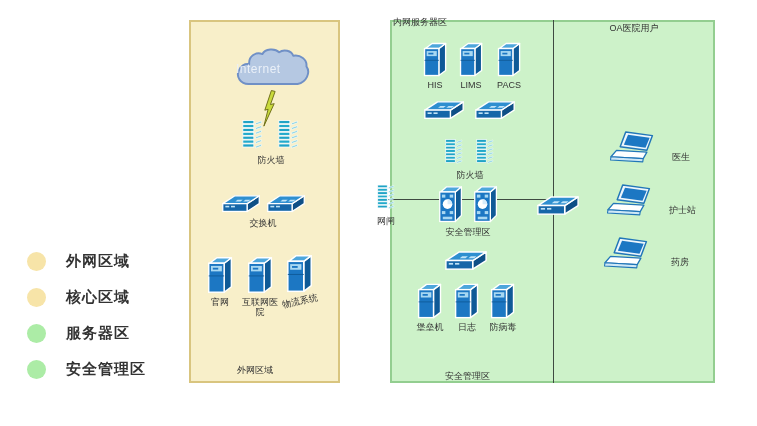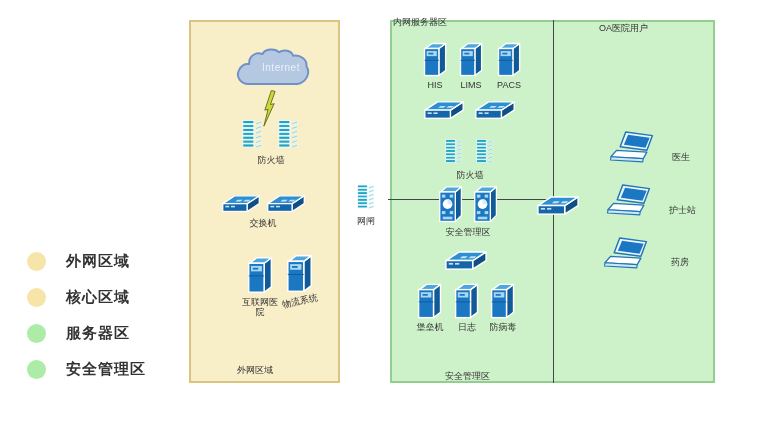"OA医院用户" span.zlabel { text-align: left -> center }
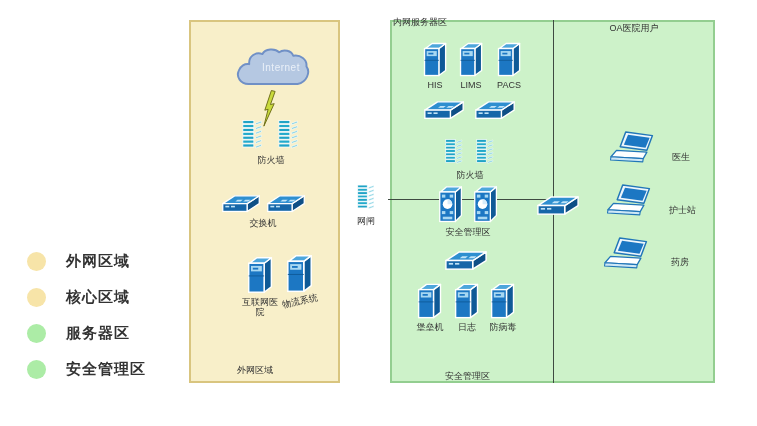"Internet" .cloud-text { font-size: 10px -> 12px; left: 8px -> 0; text-align: center -> none }
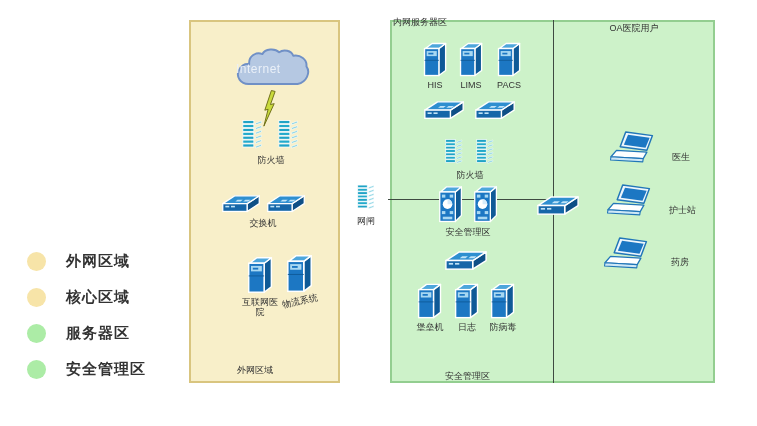"网闸" div.node { left: 350px -> 370px }
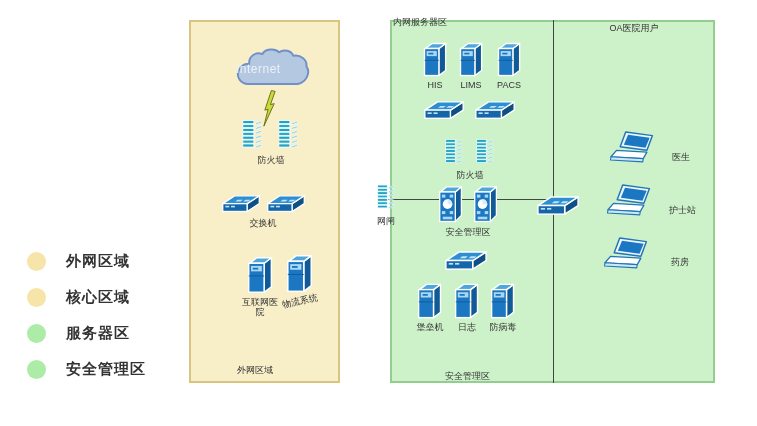"官网" div.node { html: none -> <div> <svg> <use></use> </svg> <span>官网</span> </div> }
